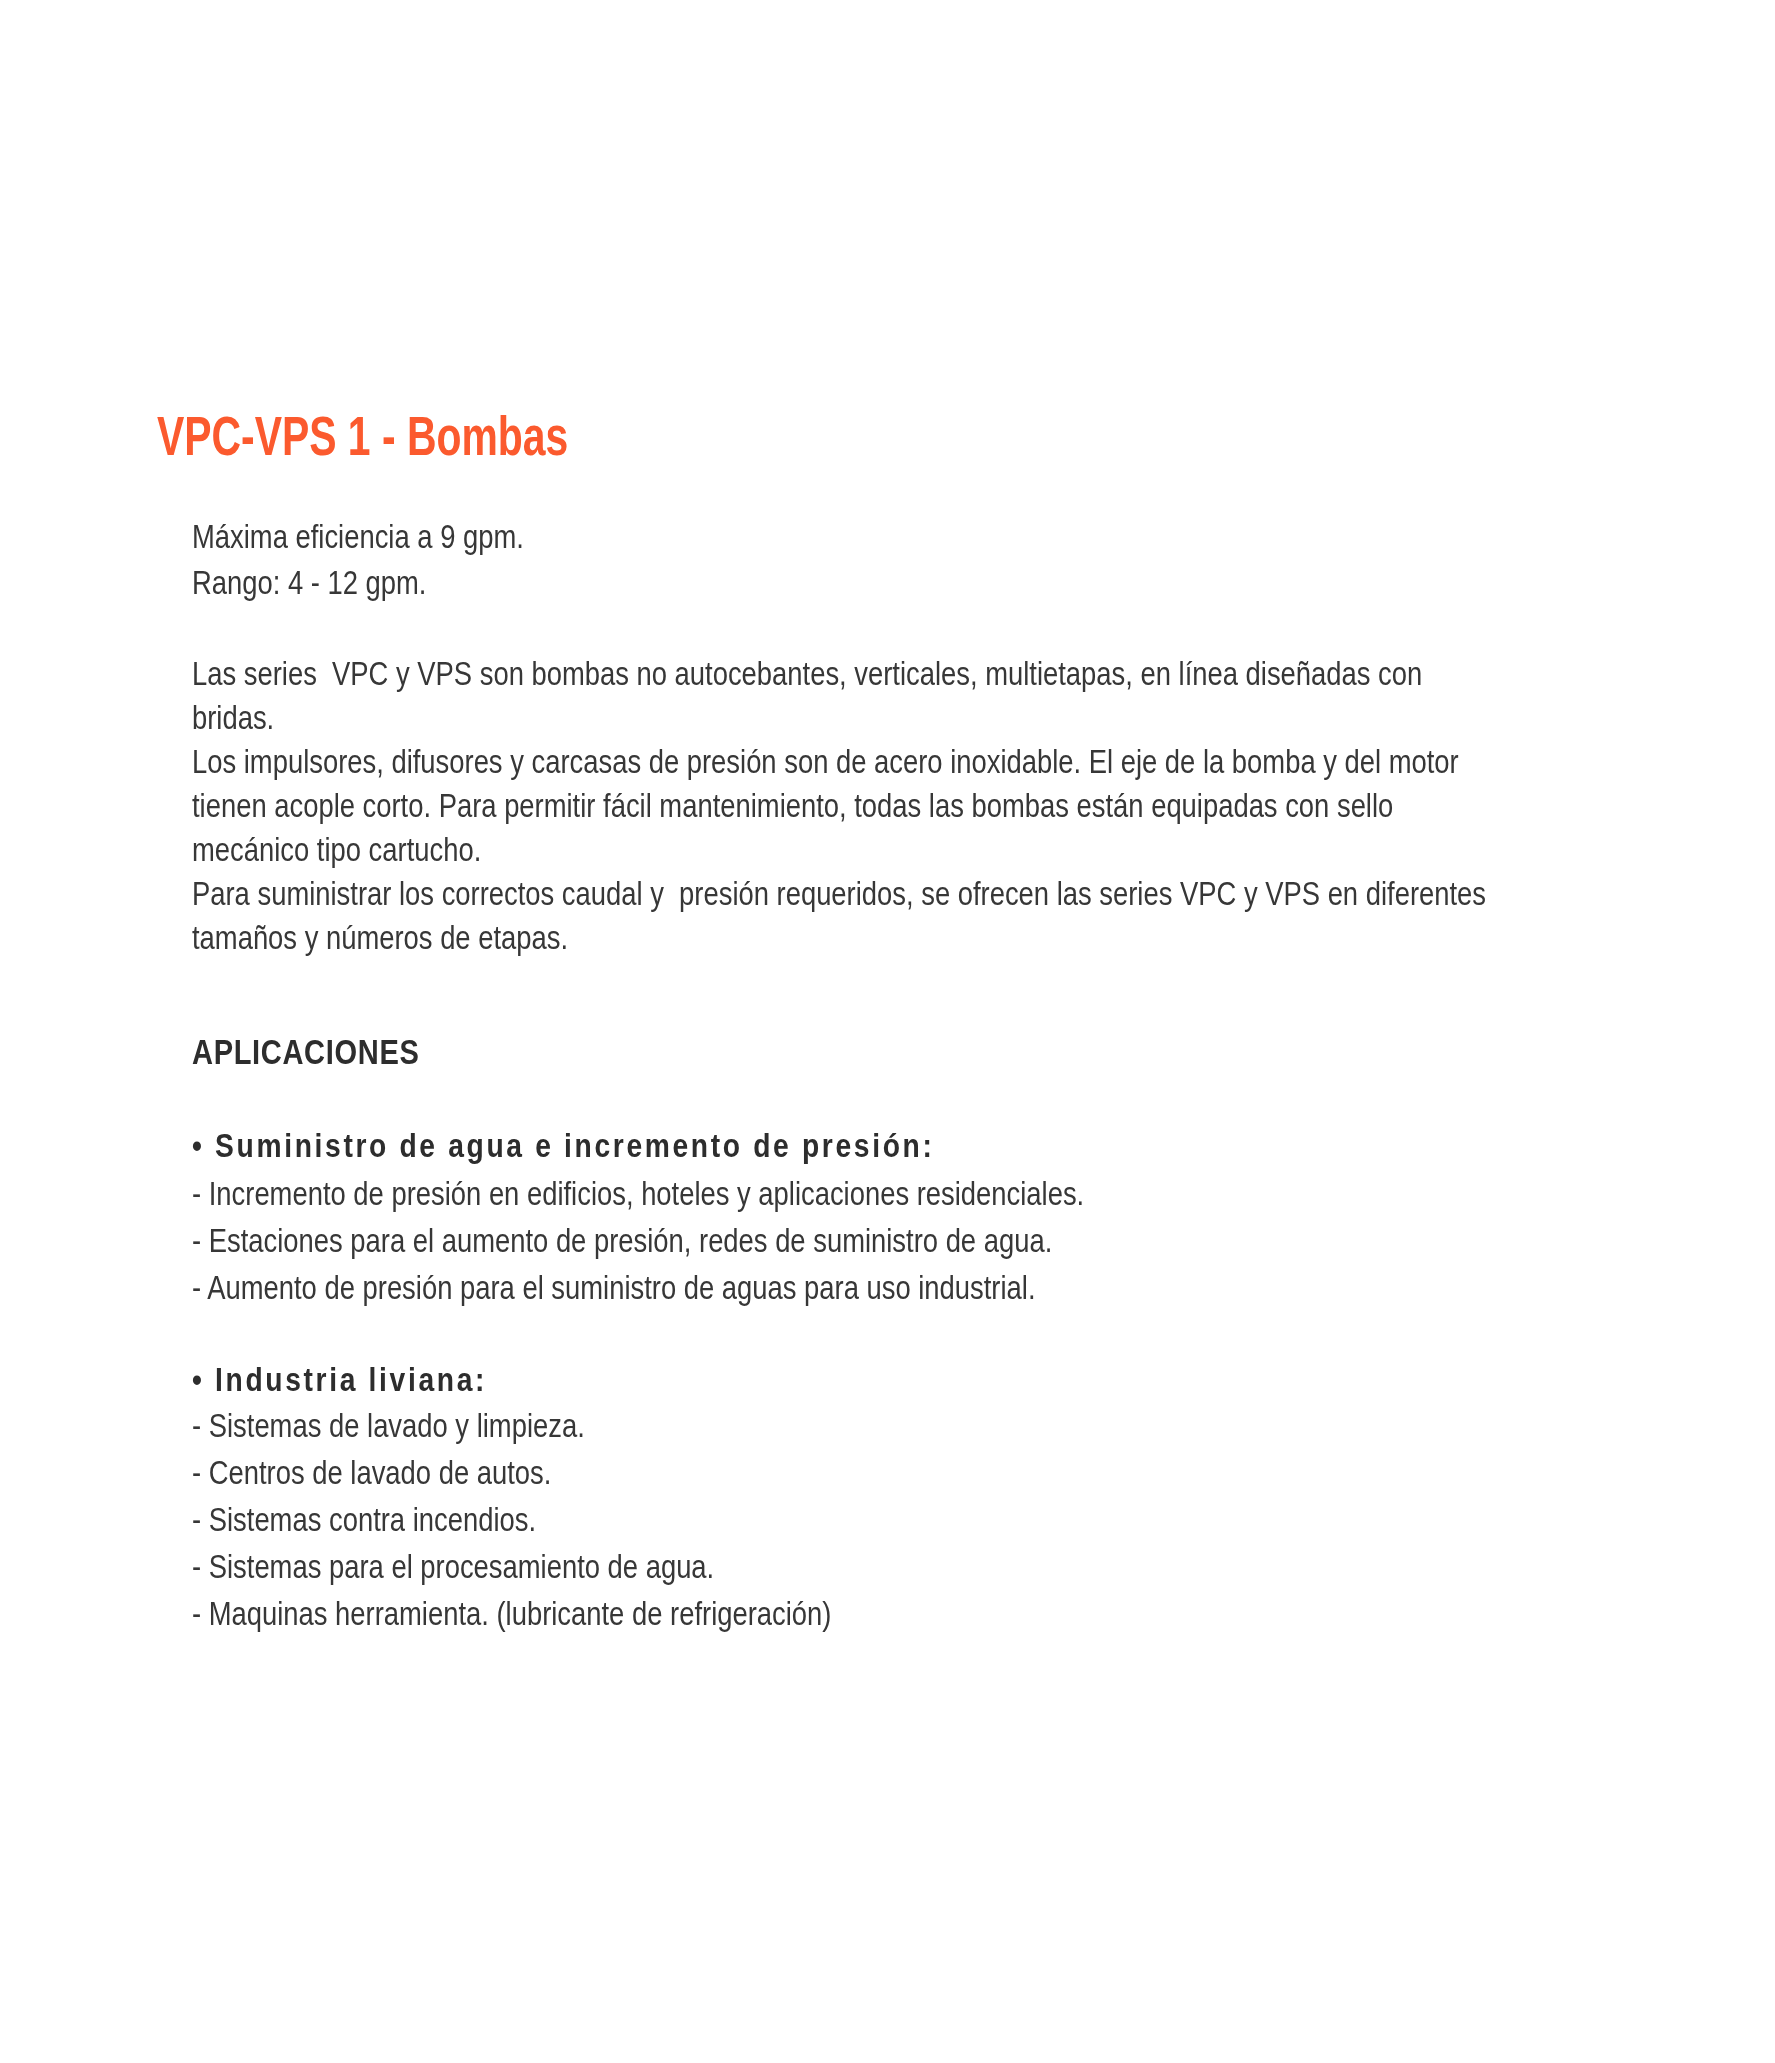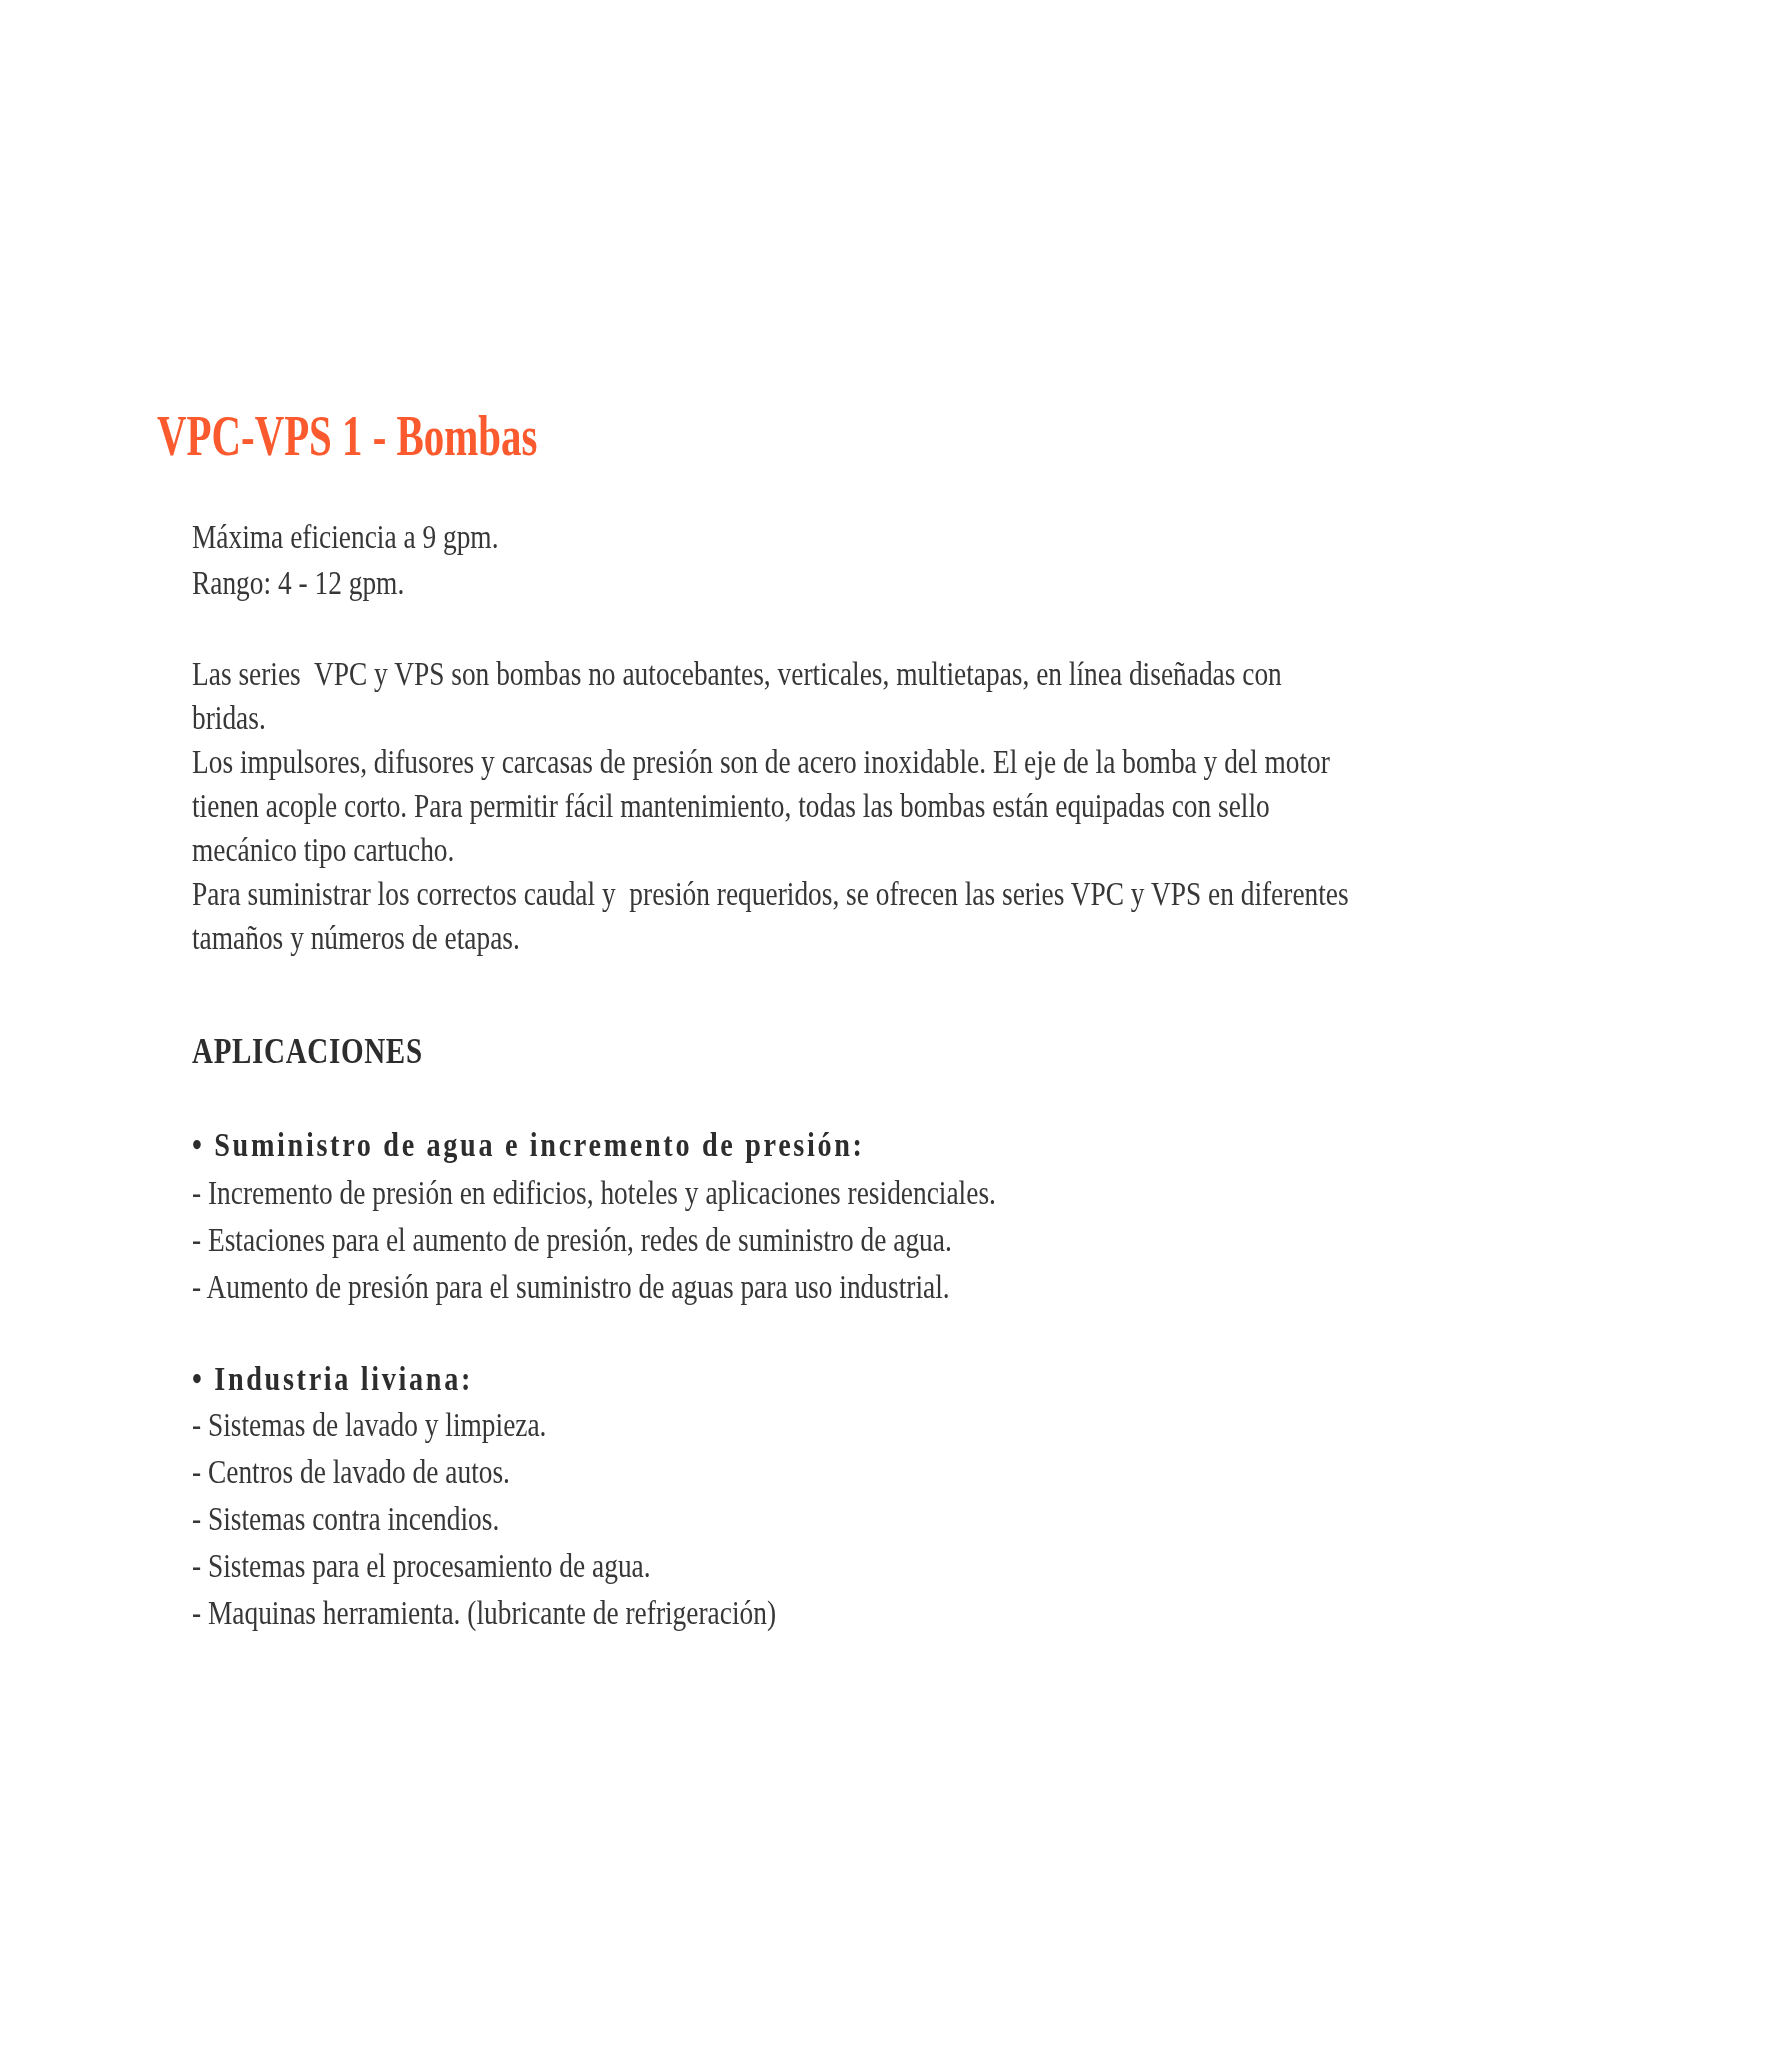"VPC-VPS 1 - Bombas" .page { font-family: Liberation Serif, serif -> Liberation Sans, sans-serif }
